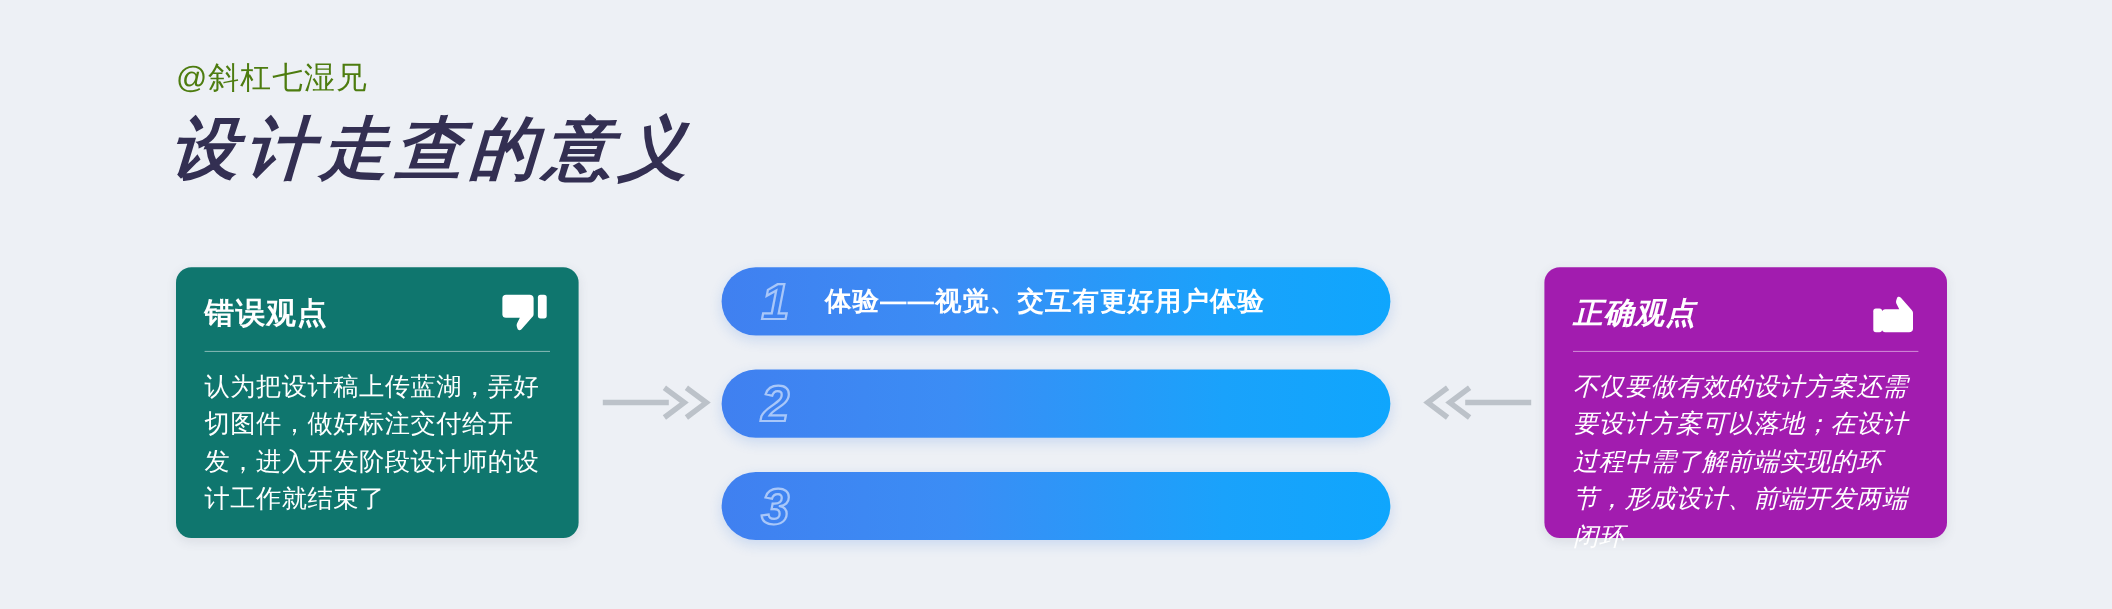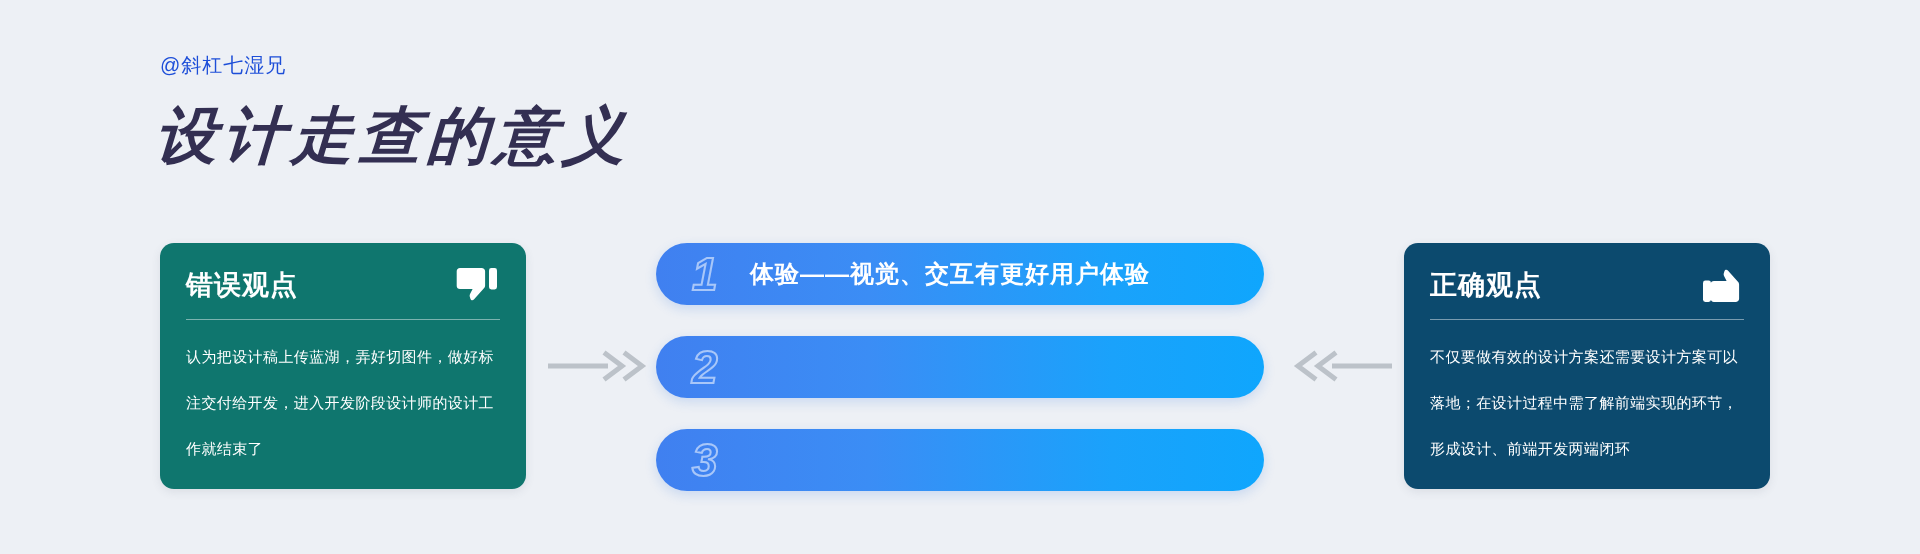"@斜杠七湿兄" .watermark { color: #1d4ed8 -> #4d7c0f; font-size: 20px -> 28px }
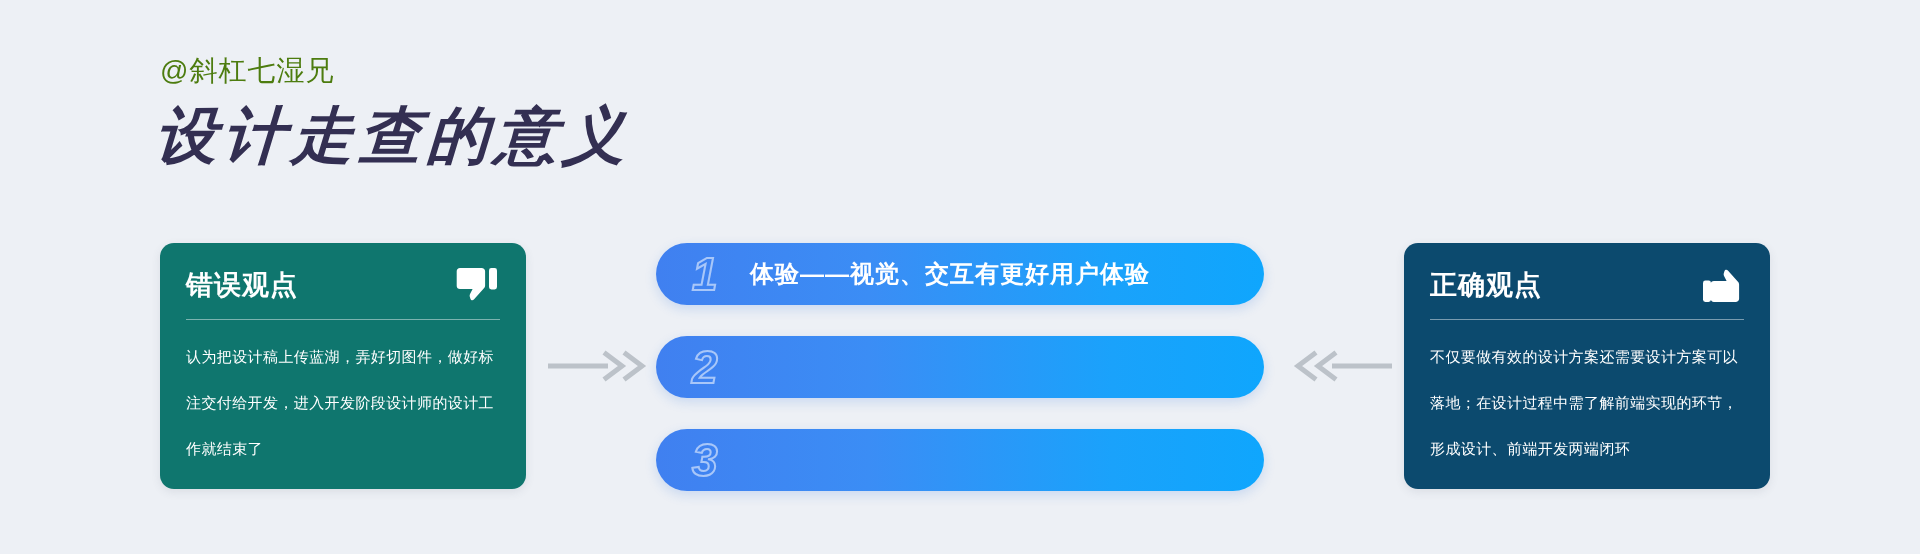"正确观点" .card-right { background: #0c4a6e -> #a21caf; font-style: none -> italic }
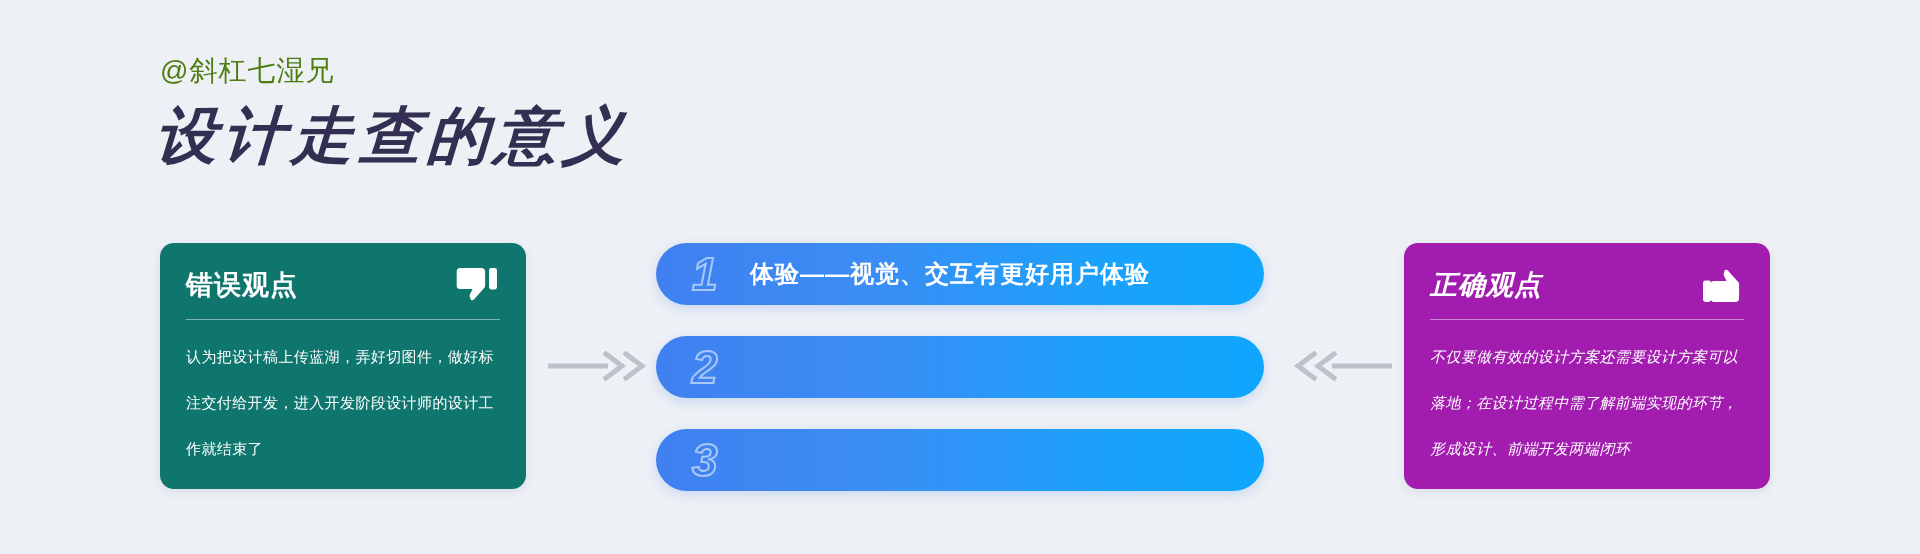"认为把设计稿上传蓝湖，弄好切图件，做好标注交付给开发，进入开发阶段设计师的设计工" .card-body { font-size: 15px -> 23px; line-height: 46px -> 34px }
